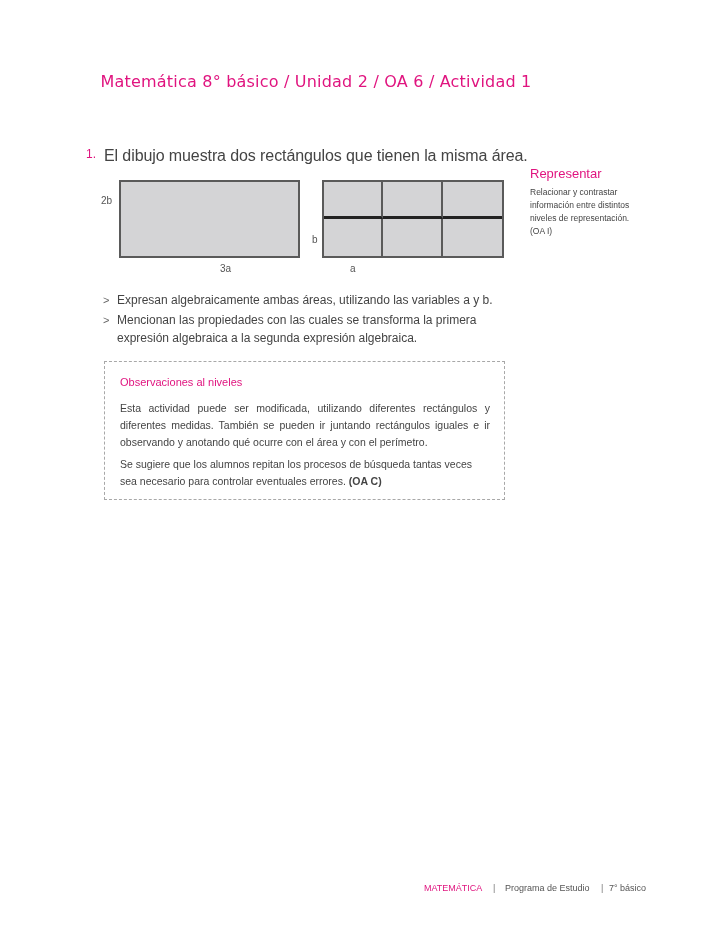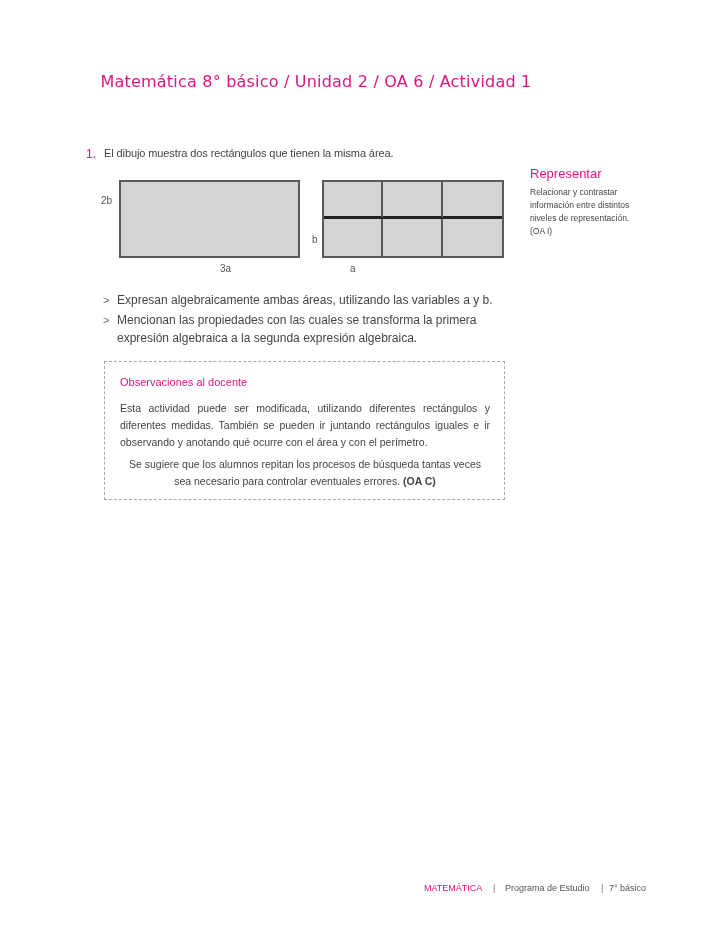"El dibujo muestra dos rectángulos" .q-text { font-size: 11px -> 16px }
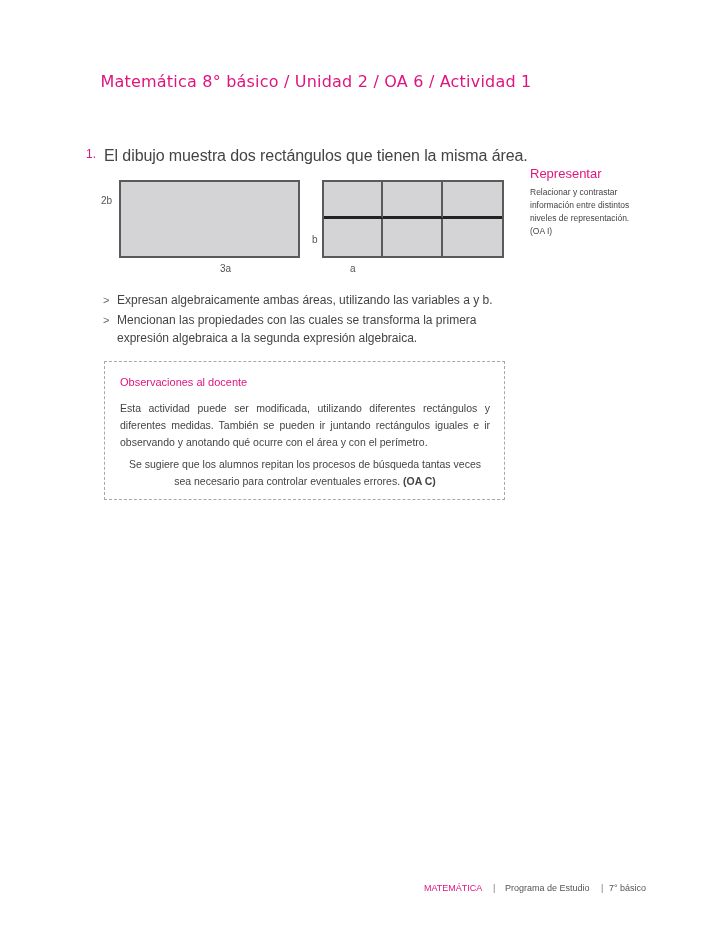"Observaciones al docente" div.abs { text: docente -> niveles }
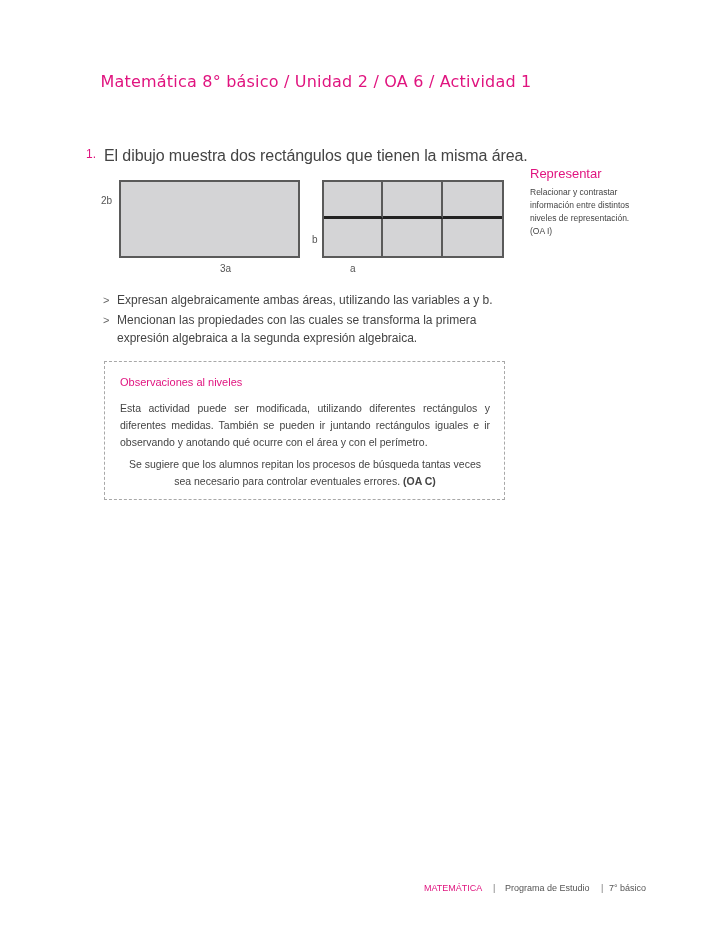"Se sugiere que los alumnos" div.abs { text-align: center -> left }
